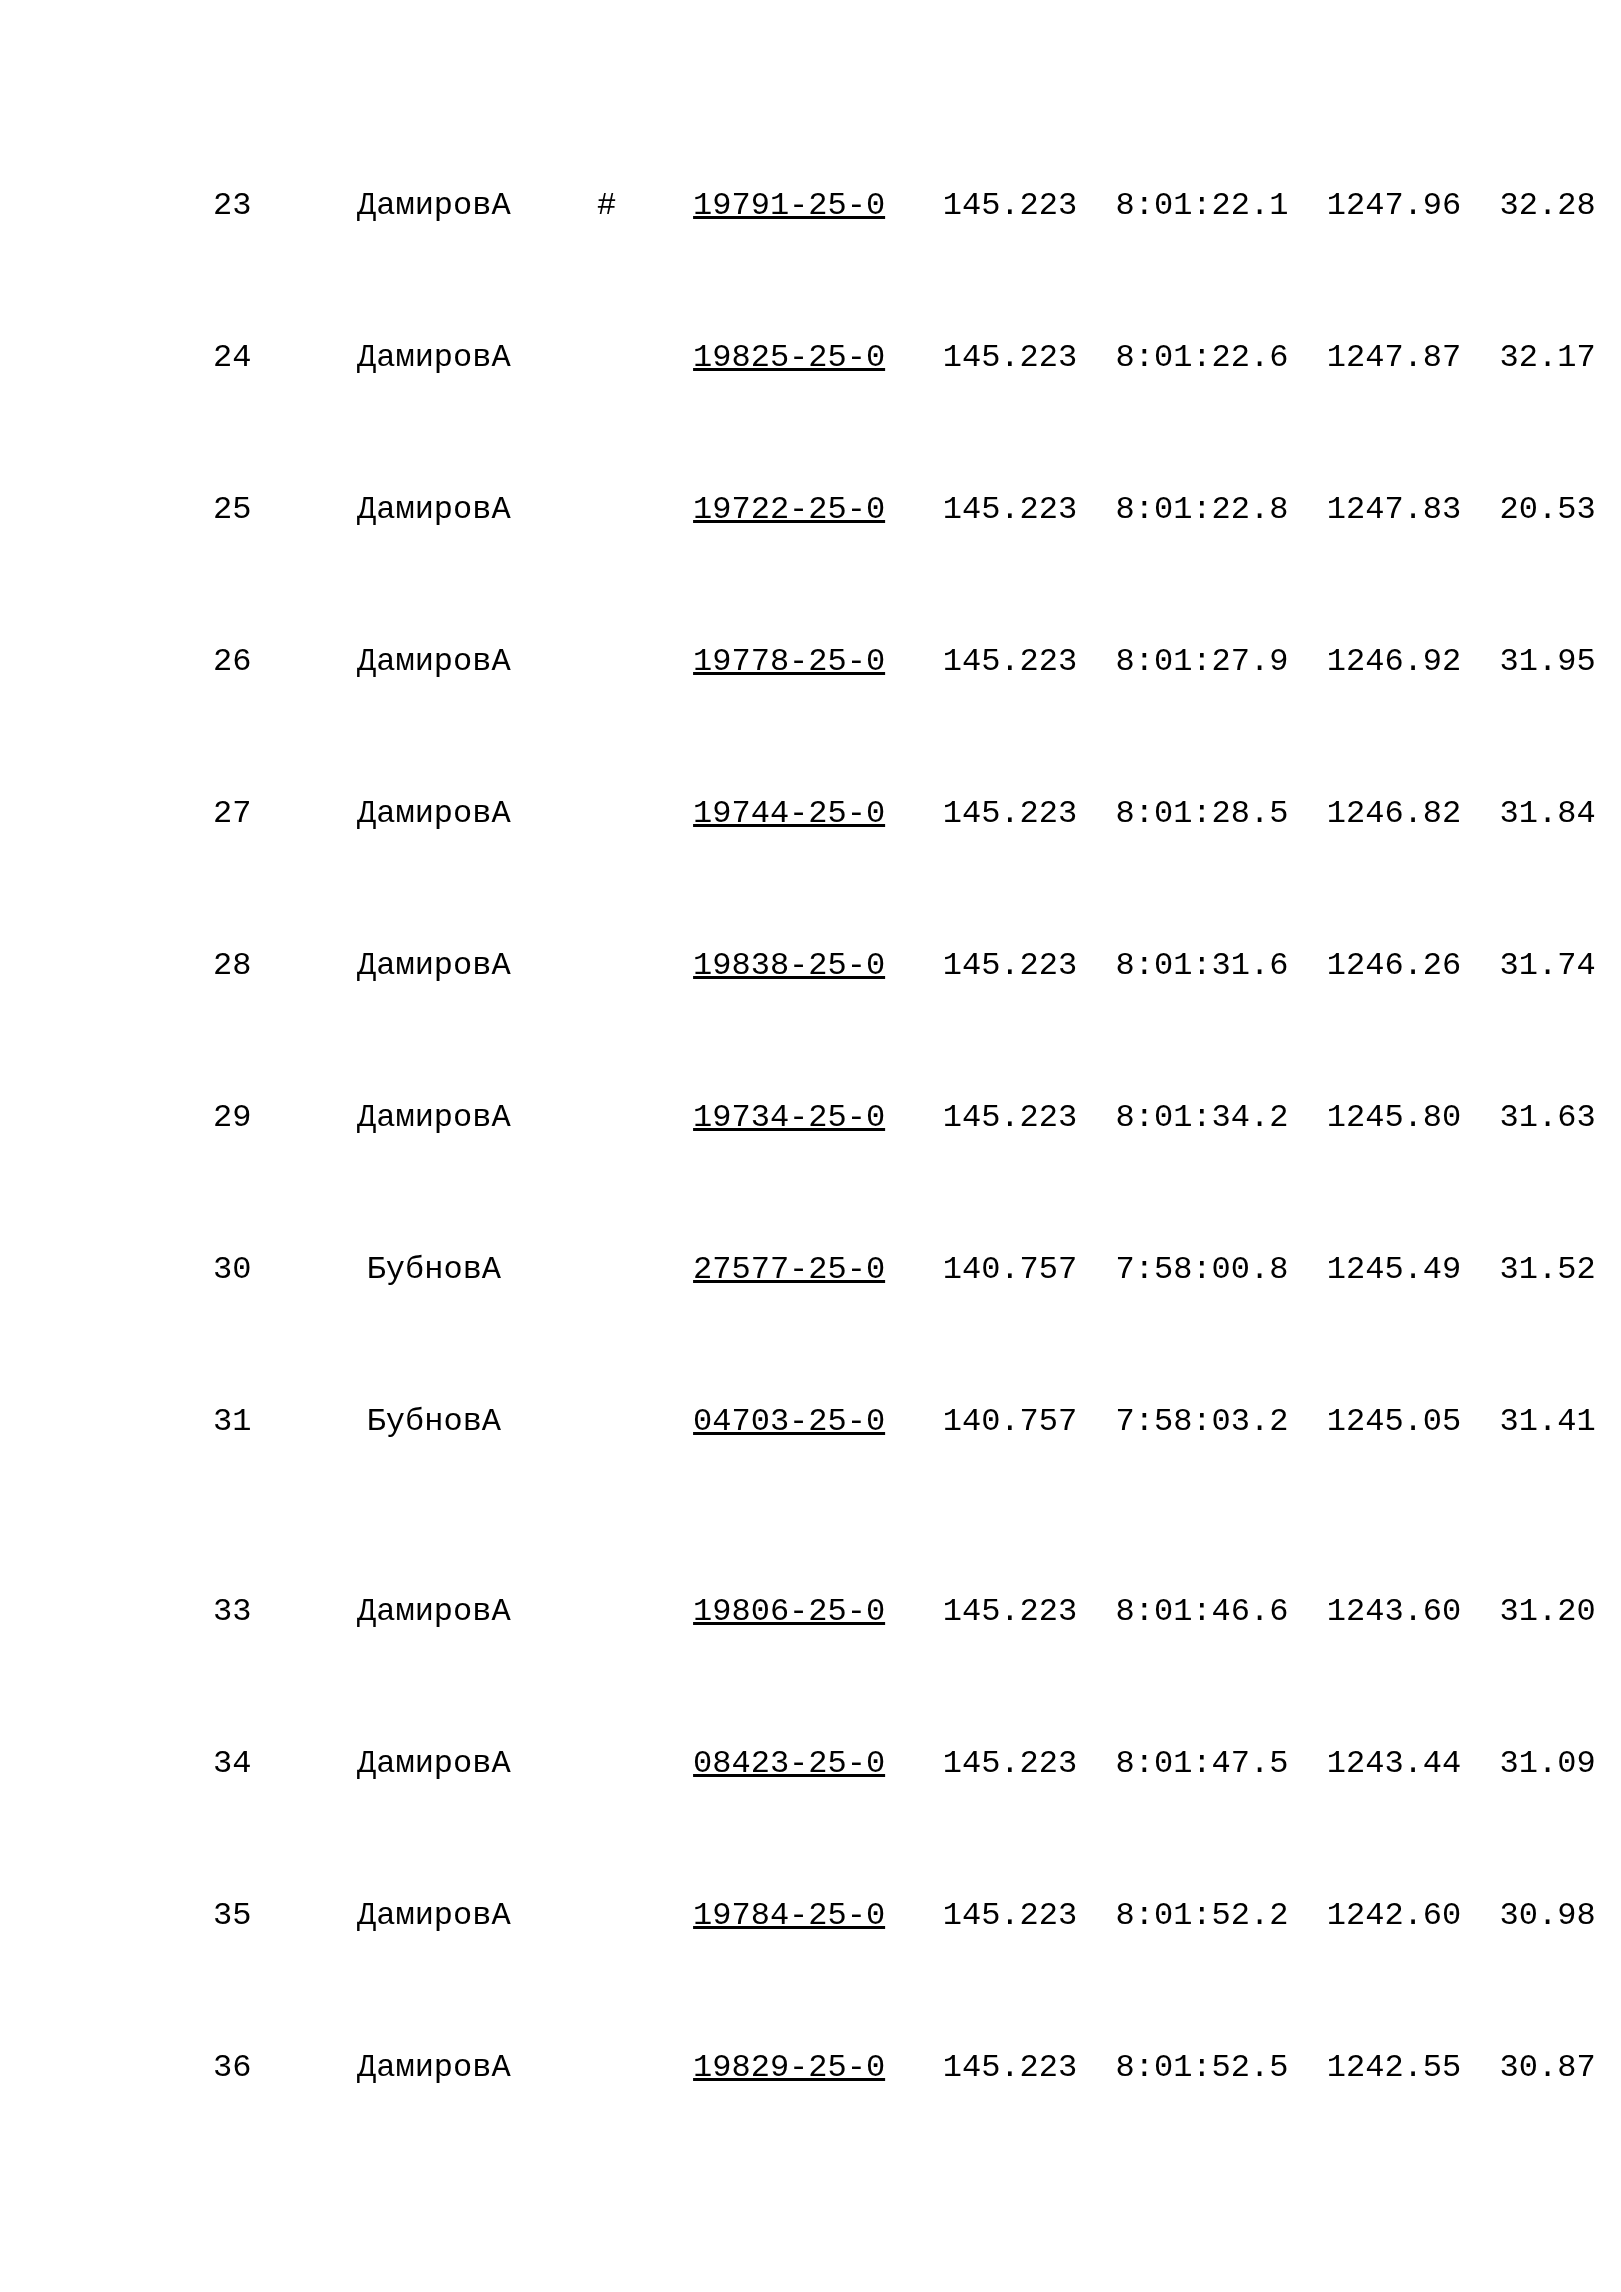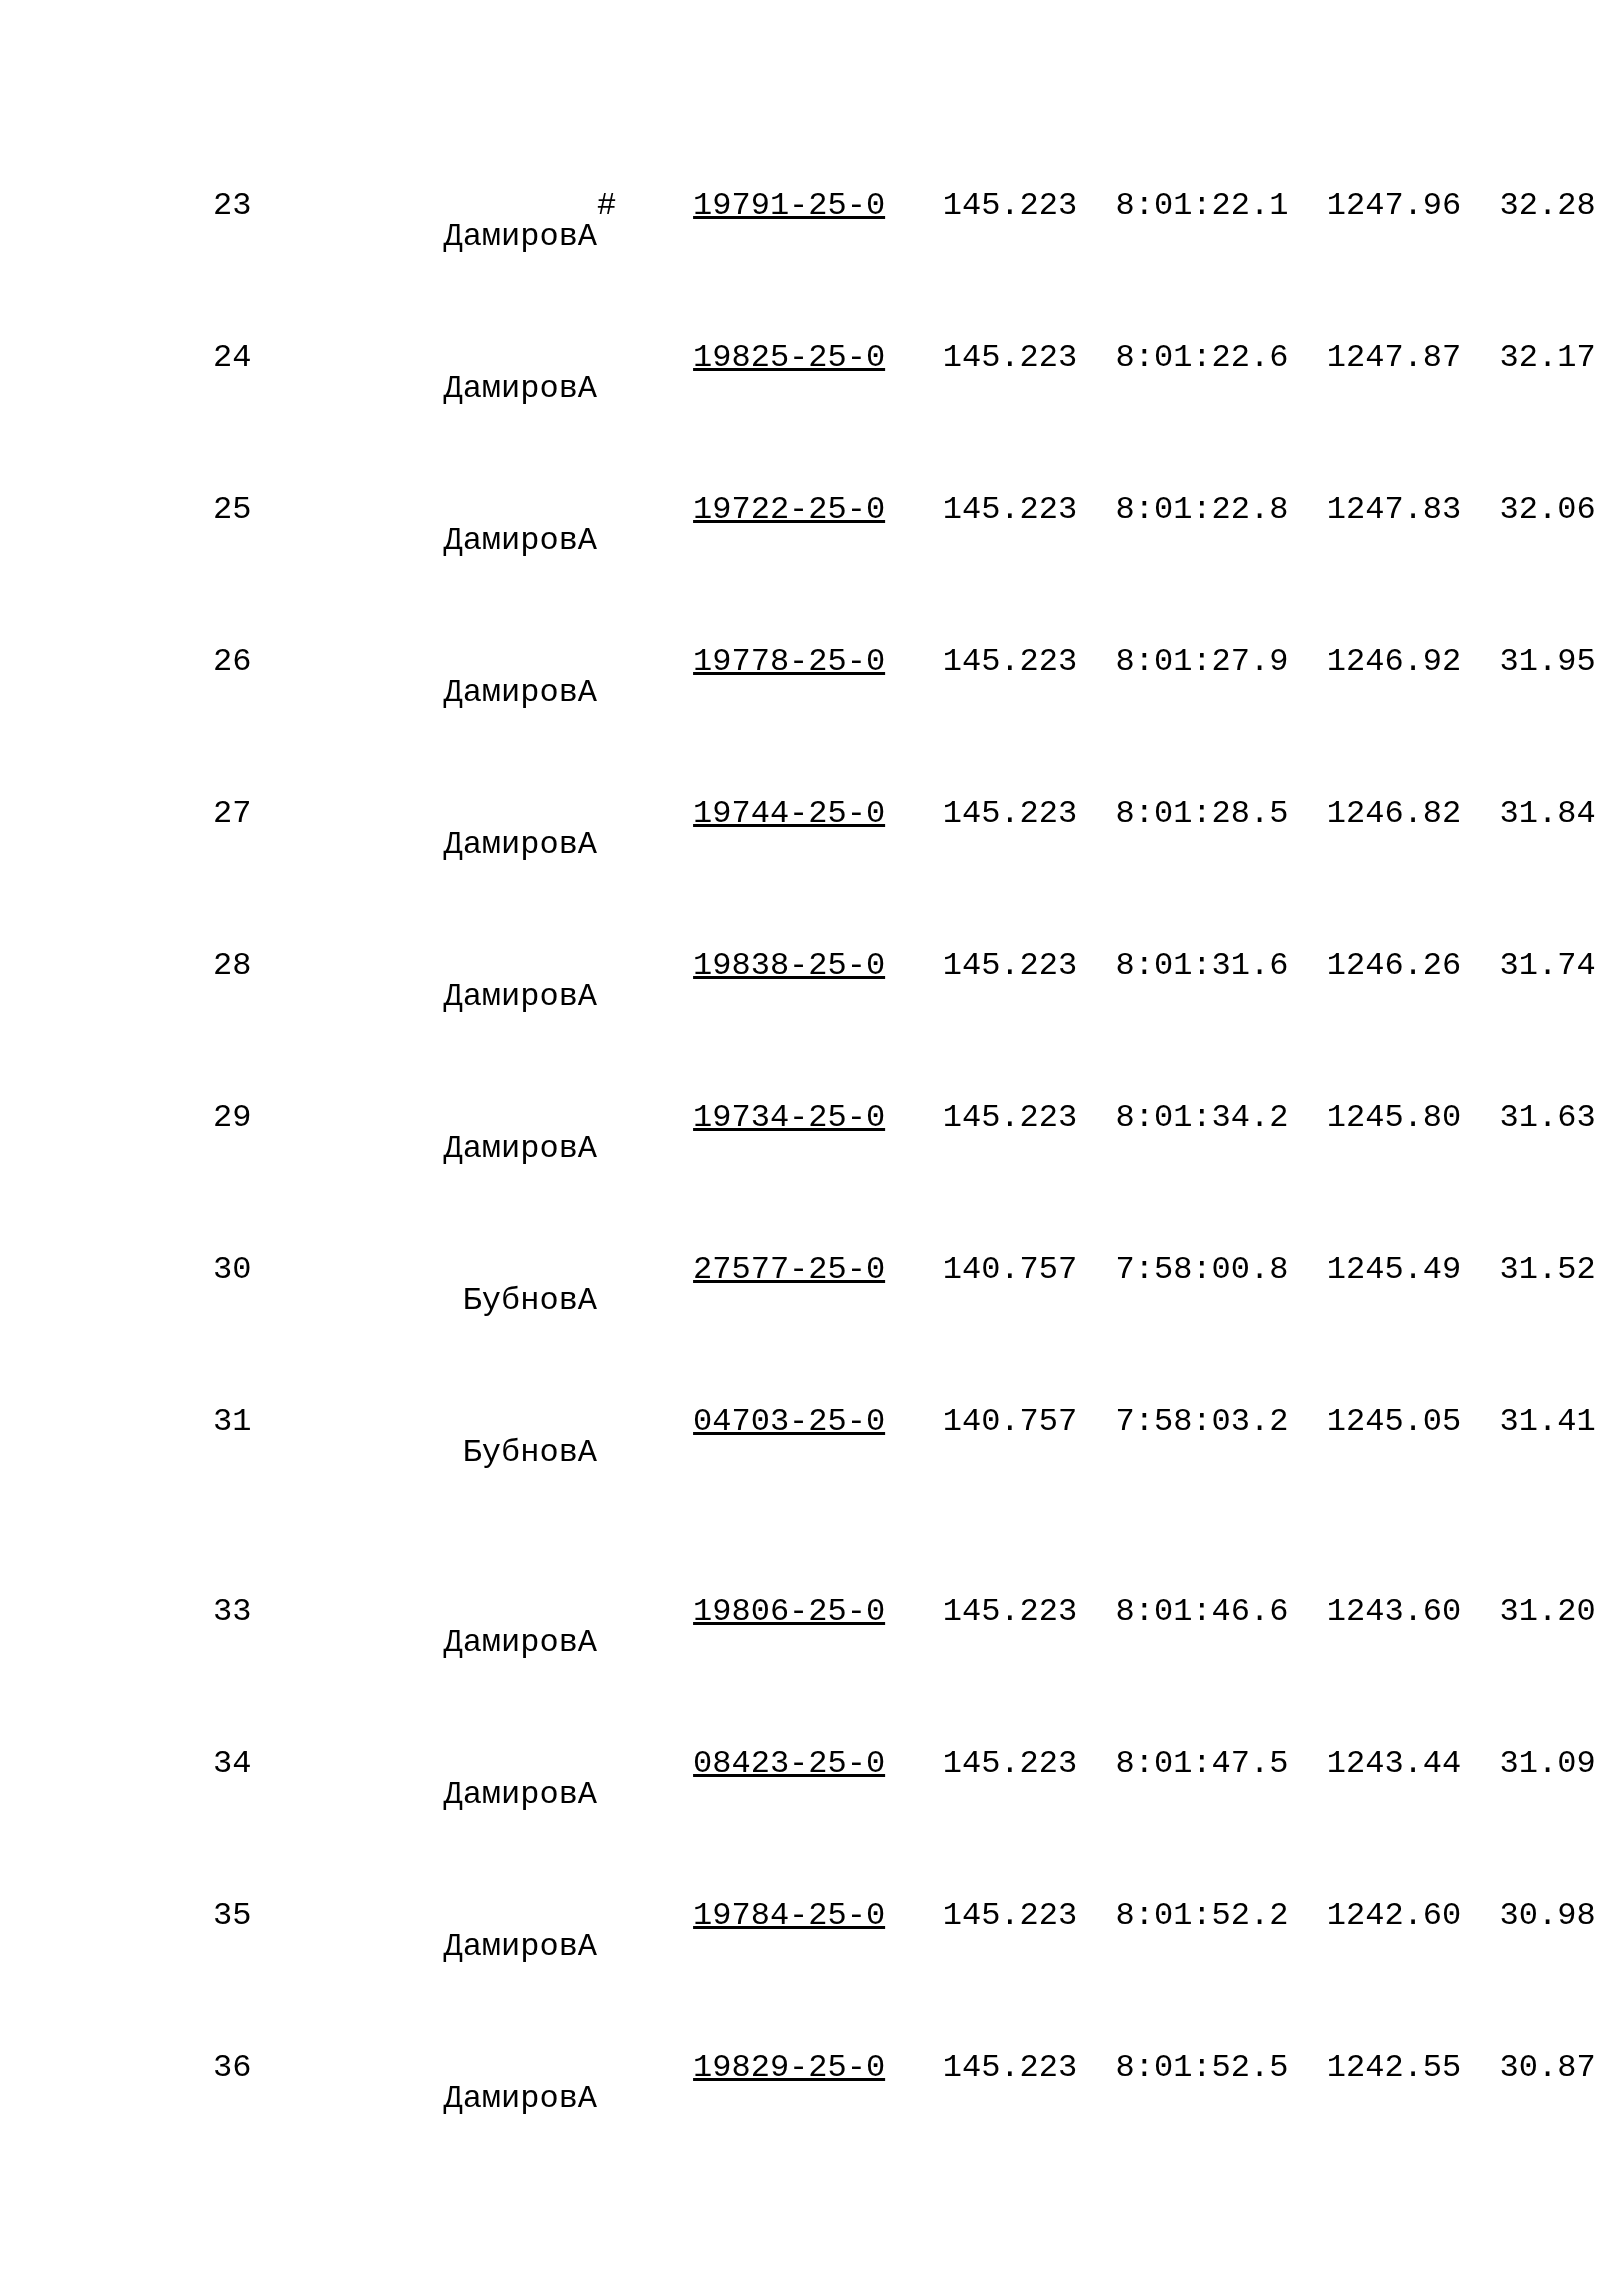"ДамировА" .name { margin-top: 31px -> none; text-align: right -> center }
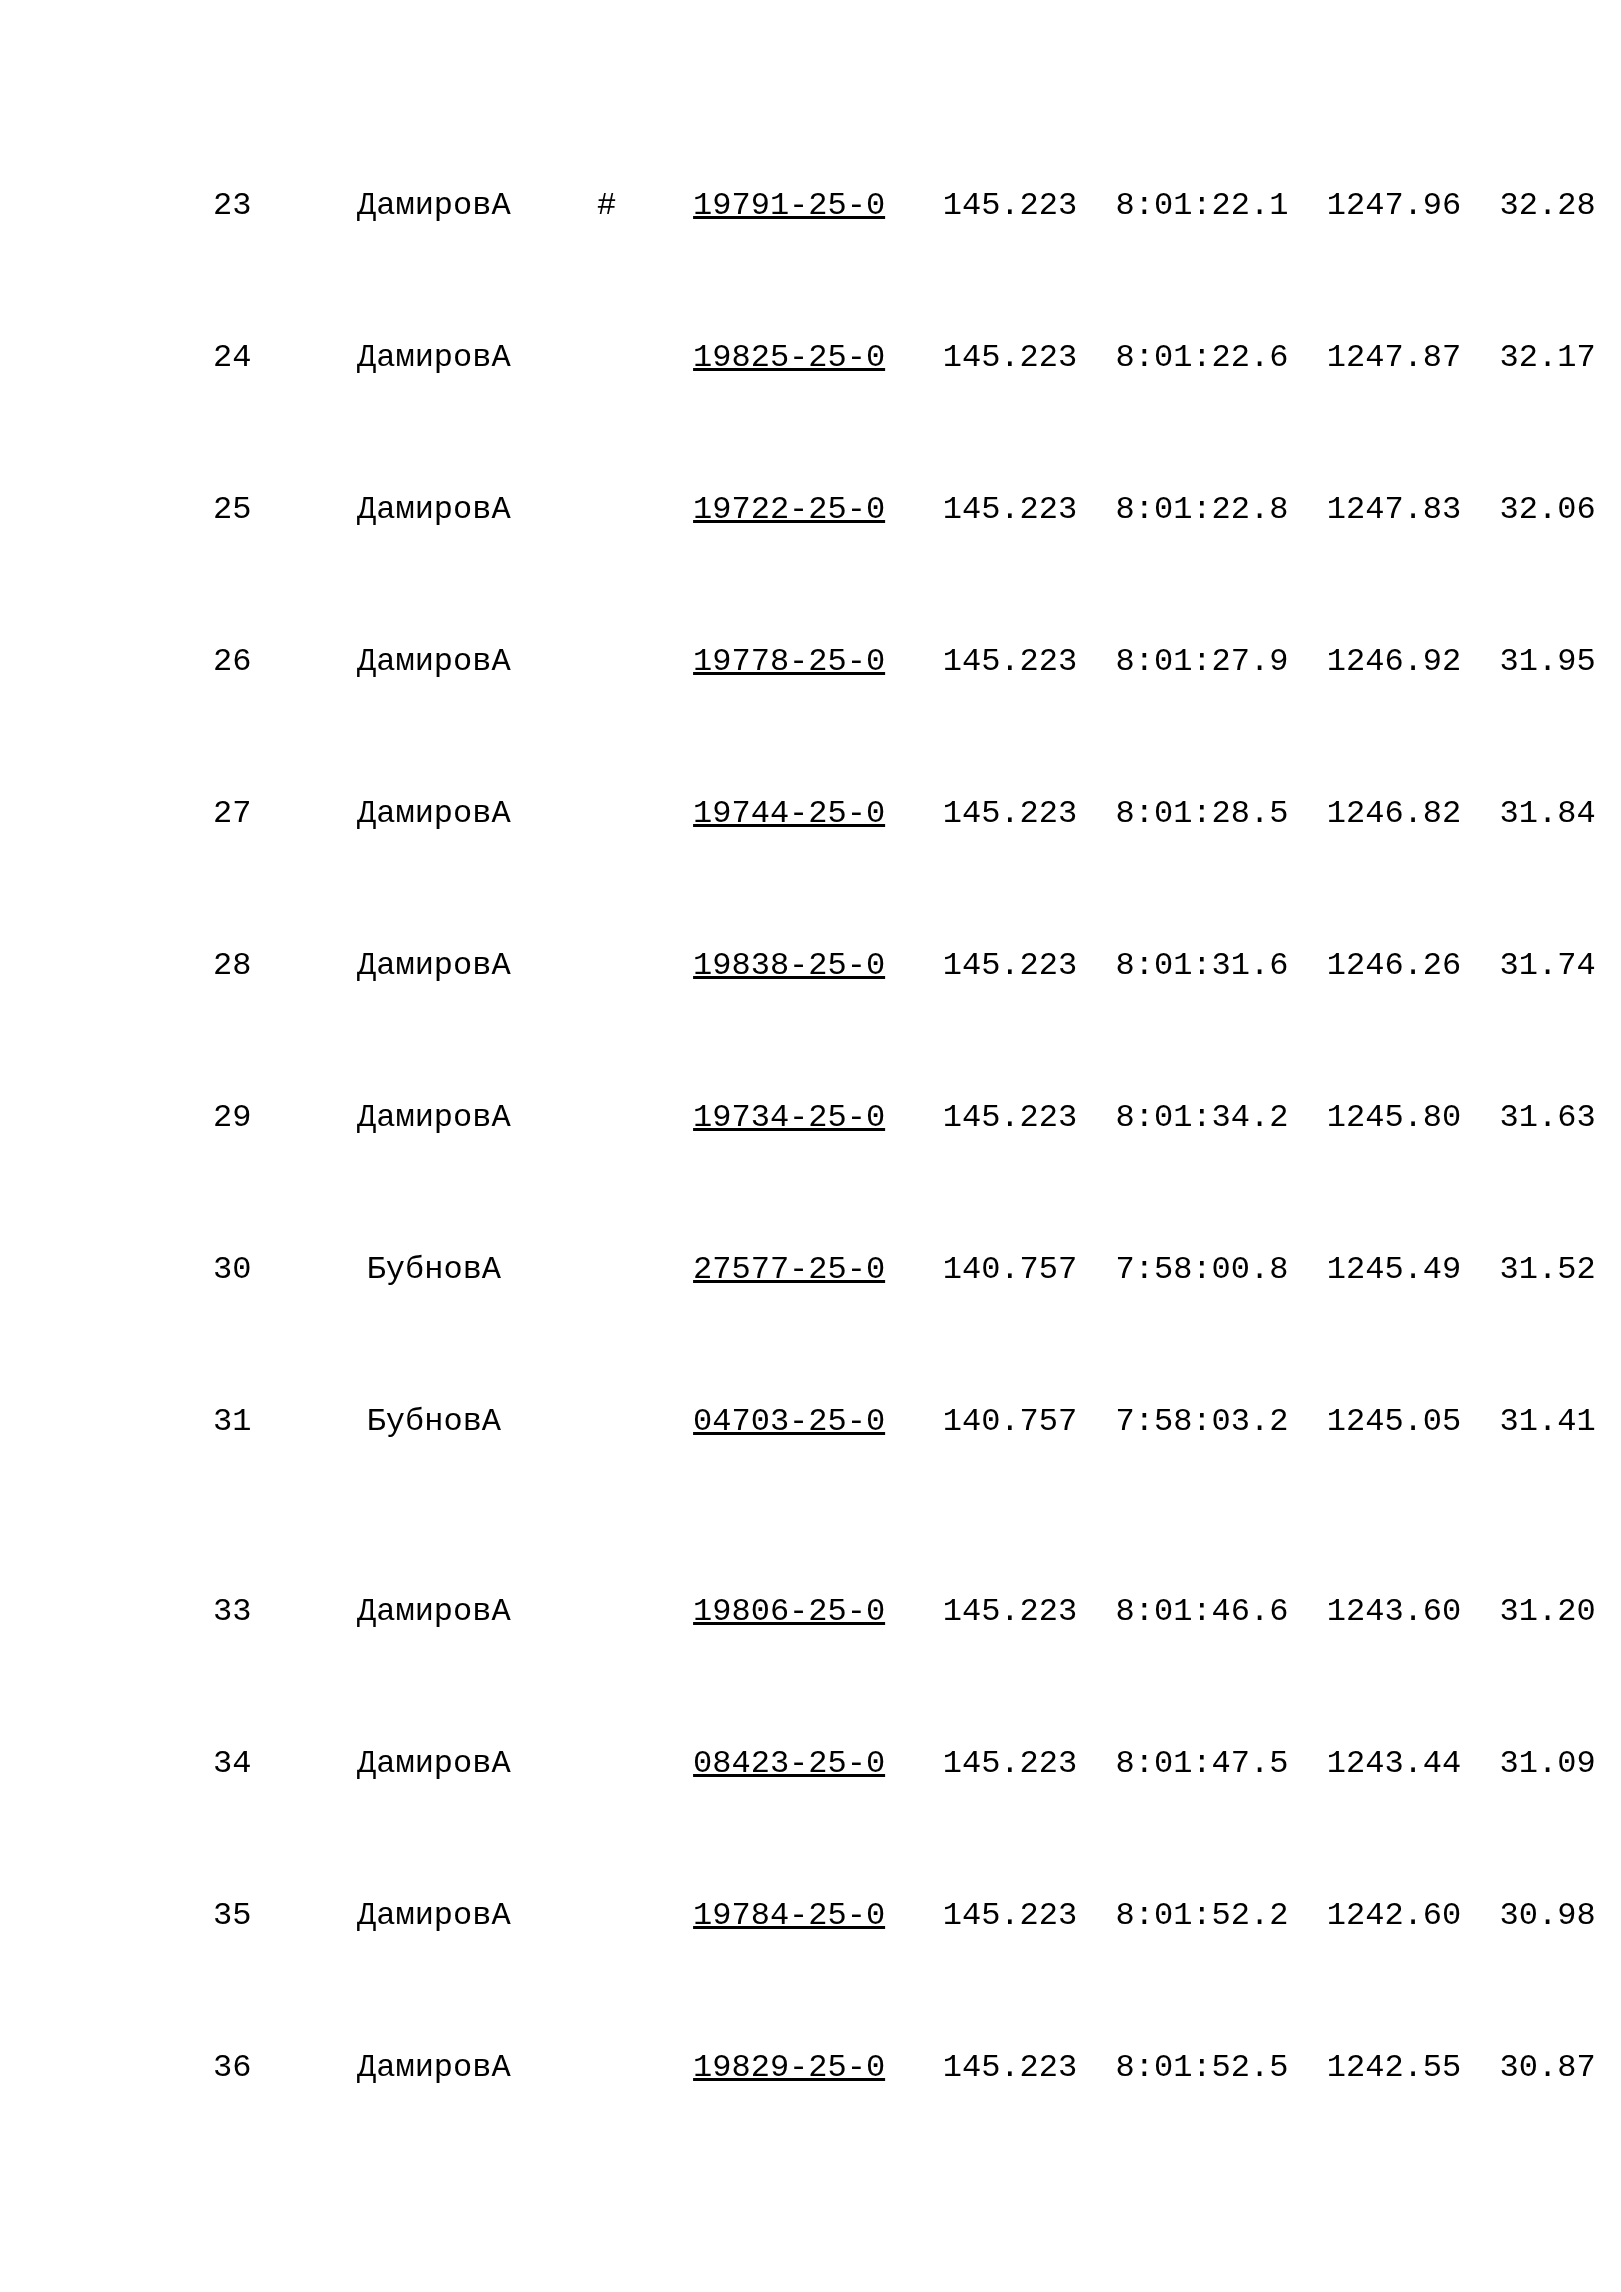"32.06" span.v3 { text: 32.06 -> 20.53 }
